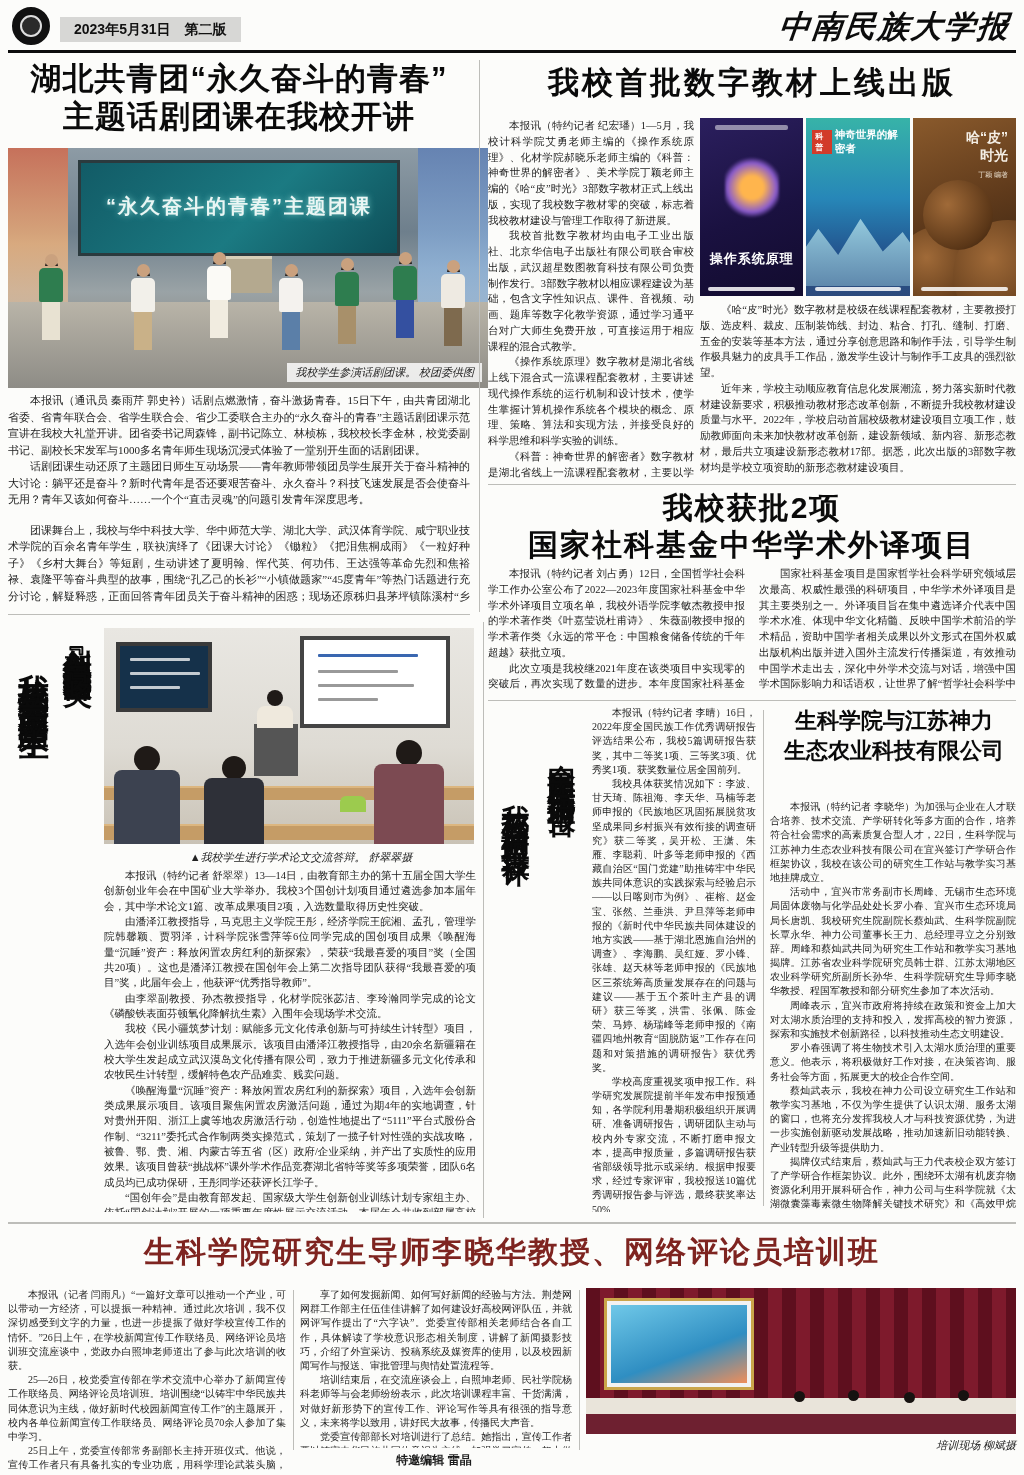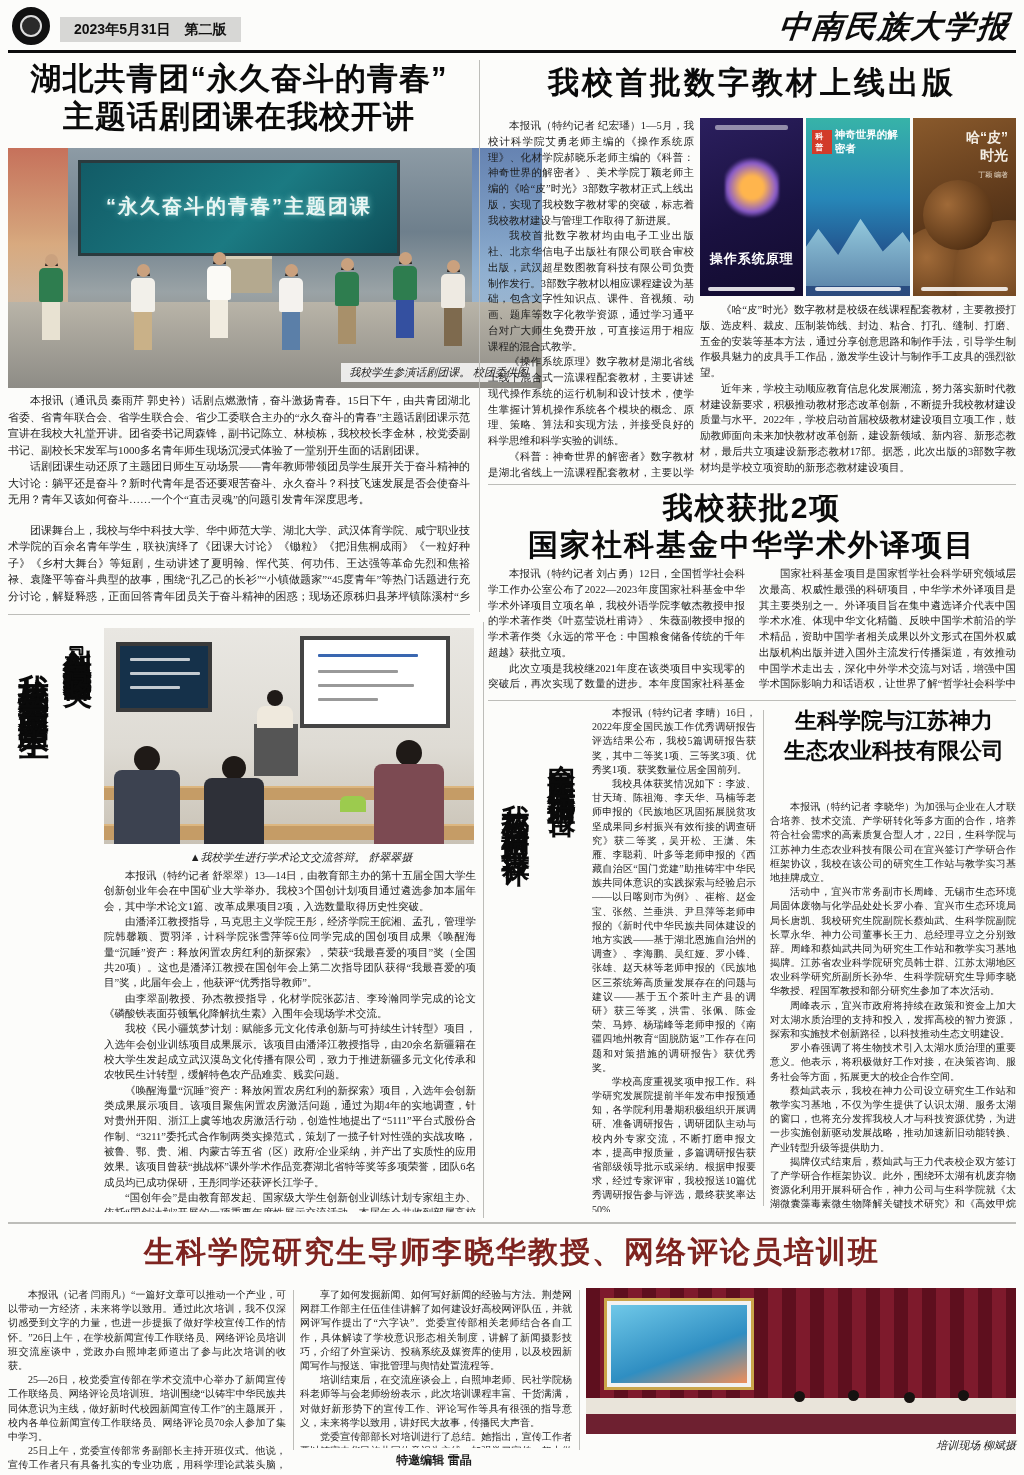"“永久奋斗的青春”主题团课" .photoA { width: 534px -> 480px }
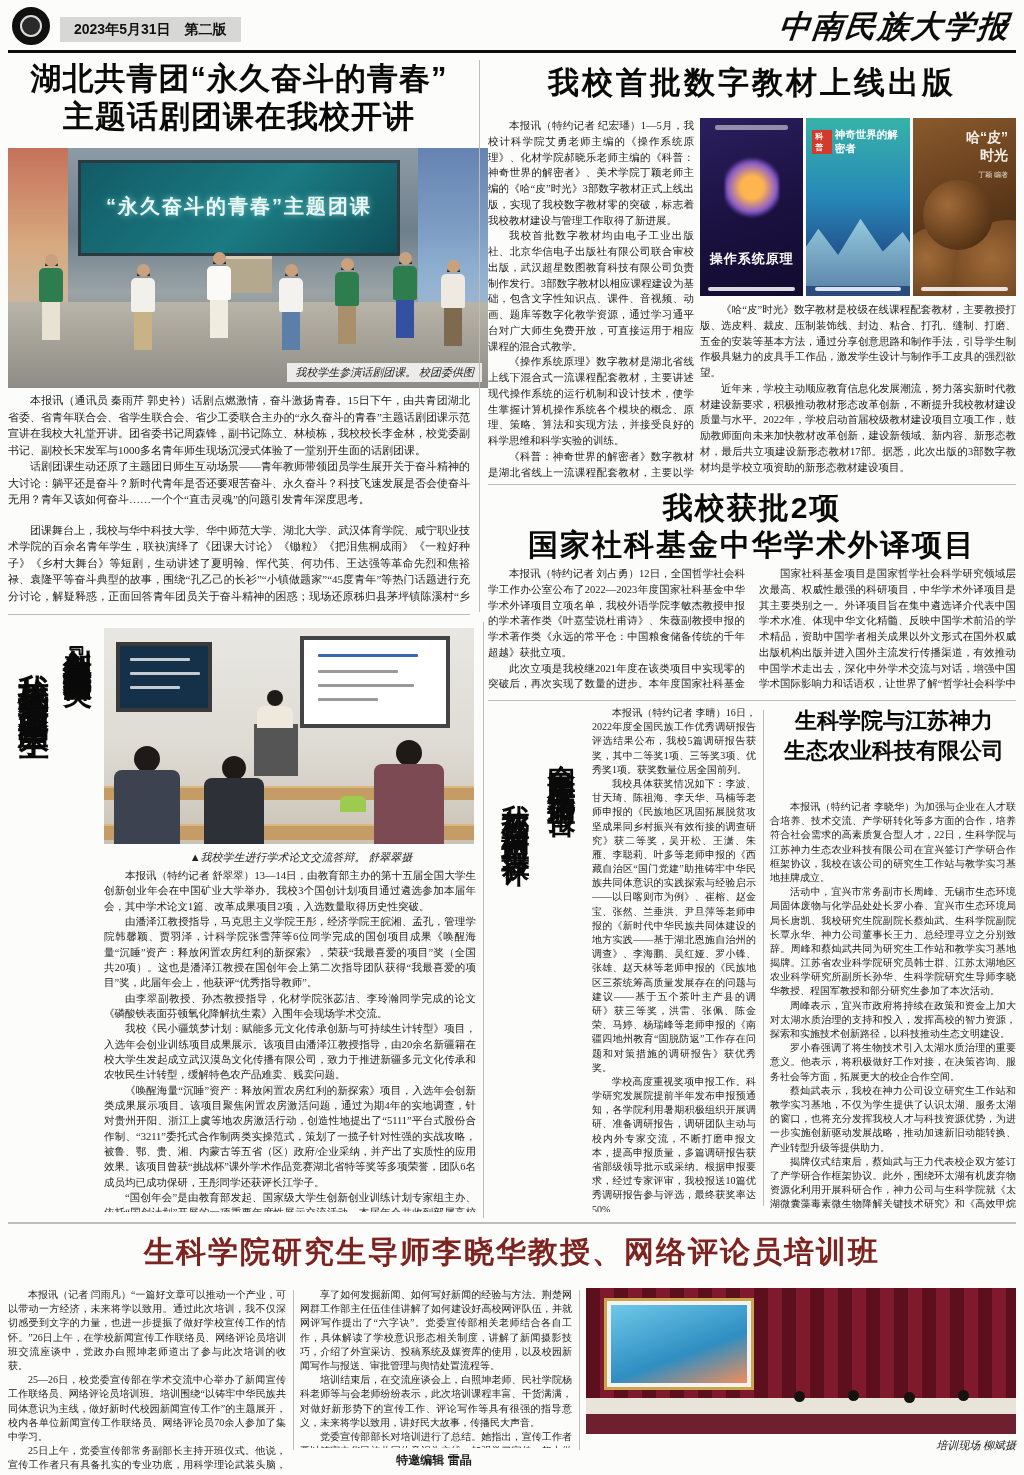"本报讯（记者" p { text: 未来将学以致用 -> 可以提振一种精神 }
